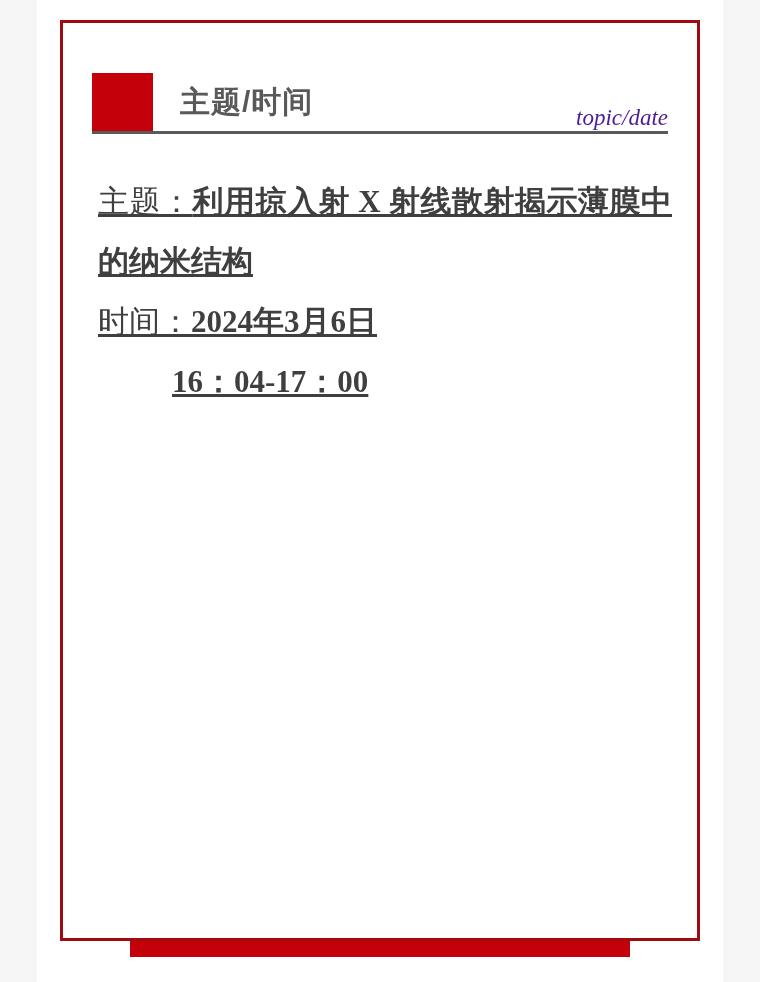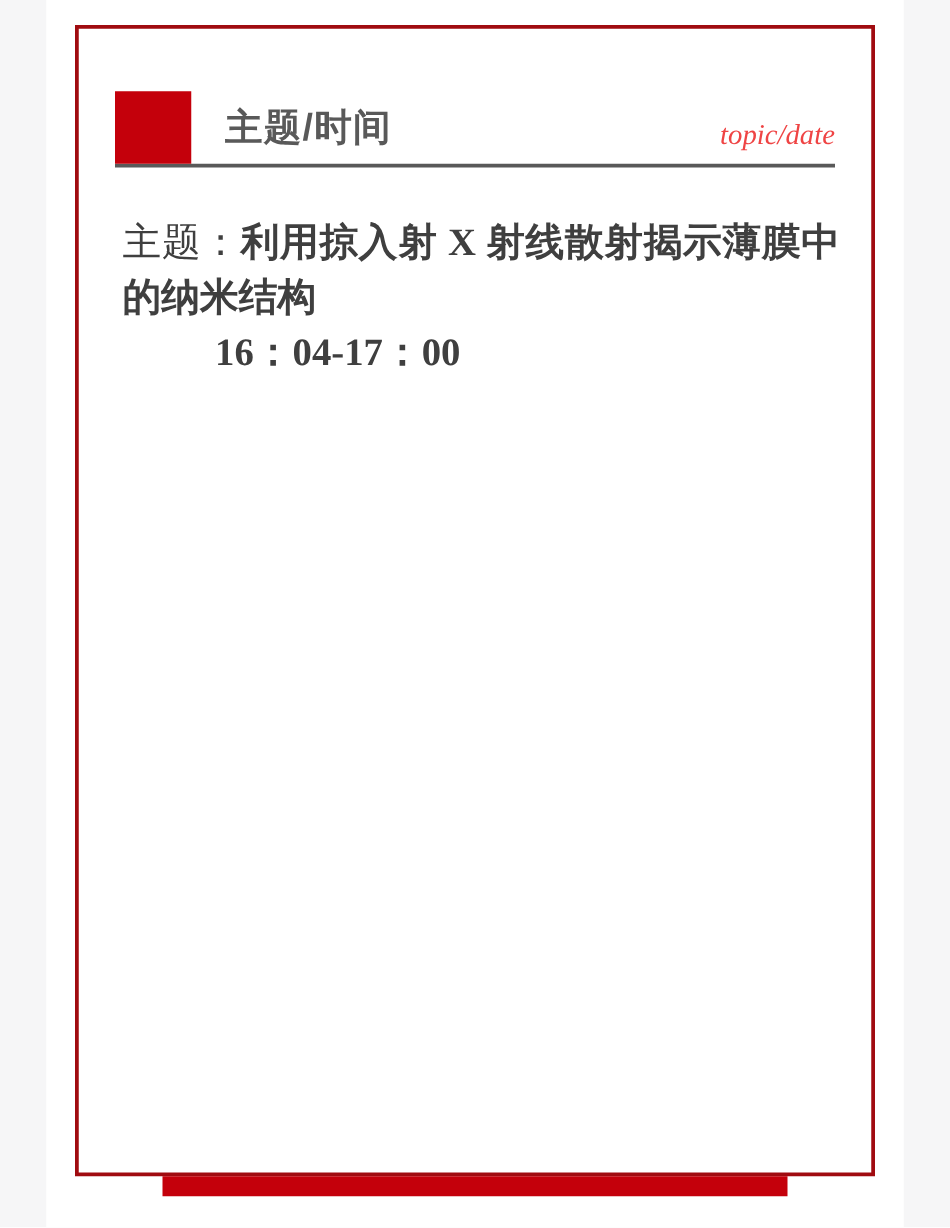"topic/date" .section-header .en { color: #ef4444 -> #4c1d95; padding-bottom: 10px -> none }
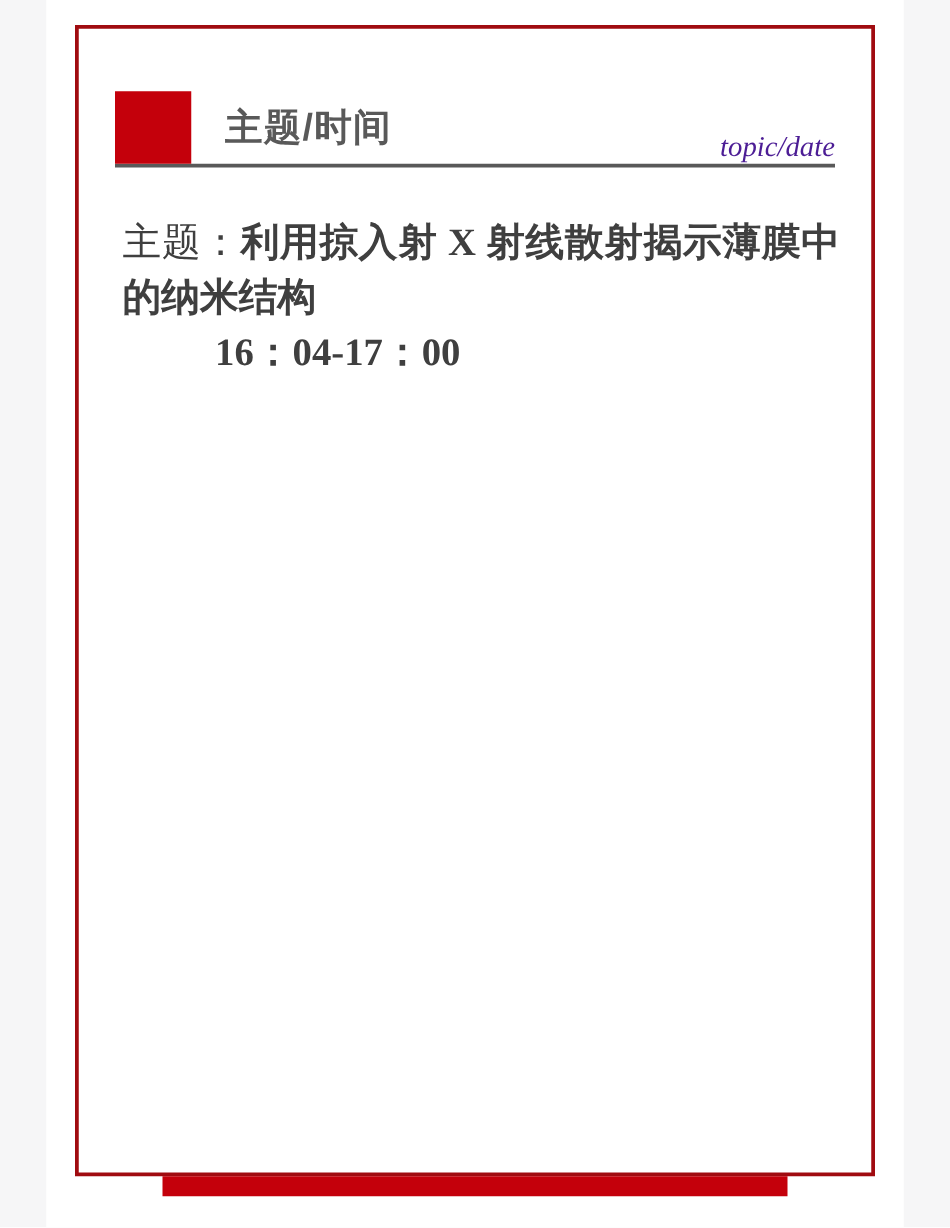"主题：利用掠入射 X 射线散射揭示薄膜中的纳米结构" .content { line-height: 44px -> 60px; text-decoration: none -> underline }
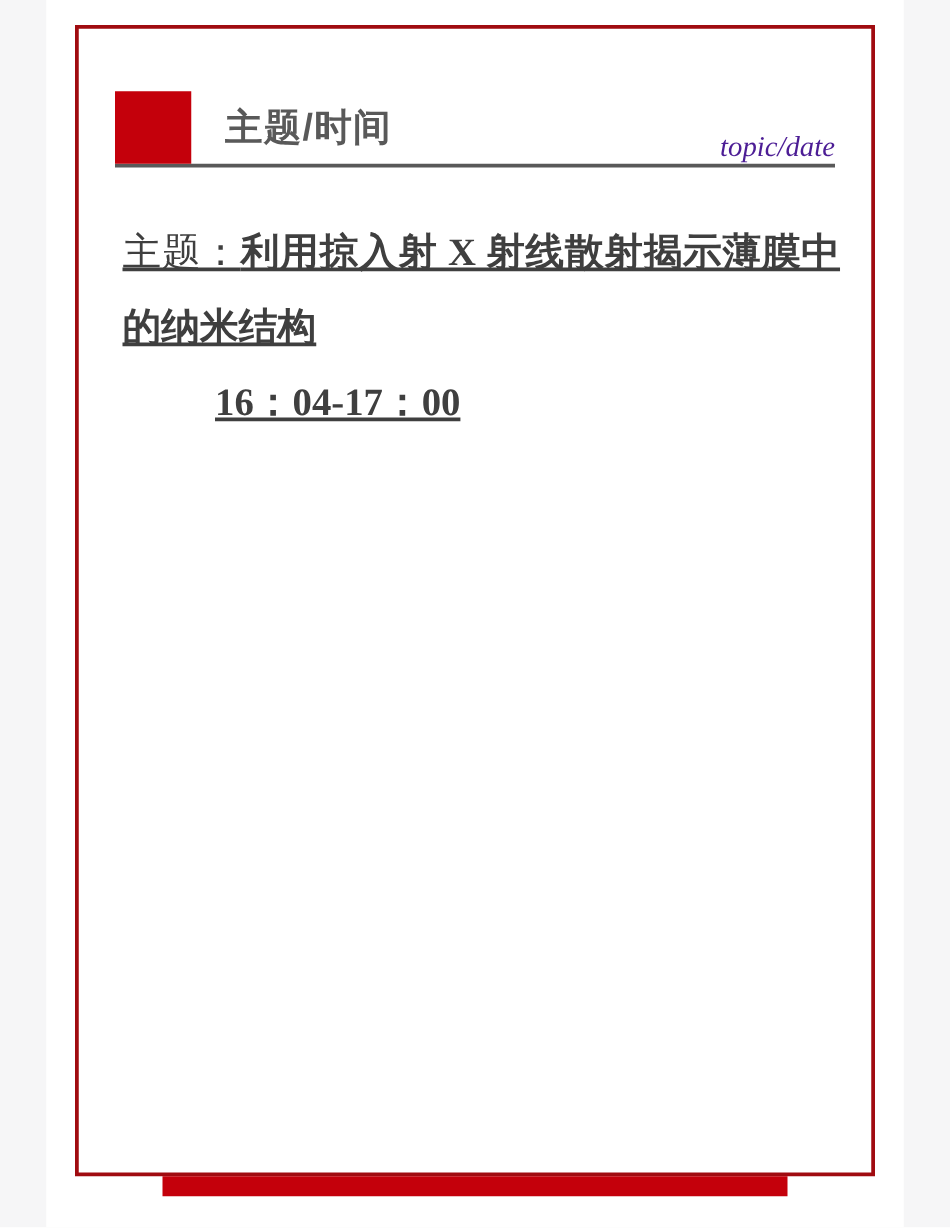"时间：2024年3月6日" p { html: none -> <p><span>时间：</span><span>2024年3月6日</span></p> }
